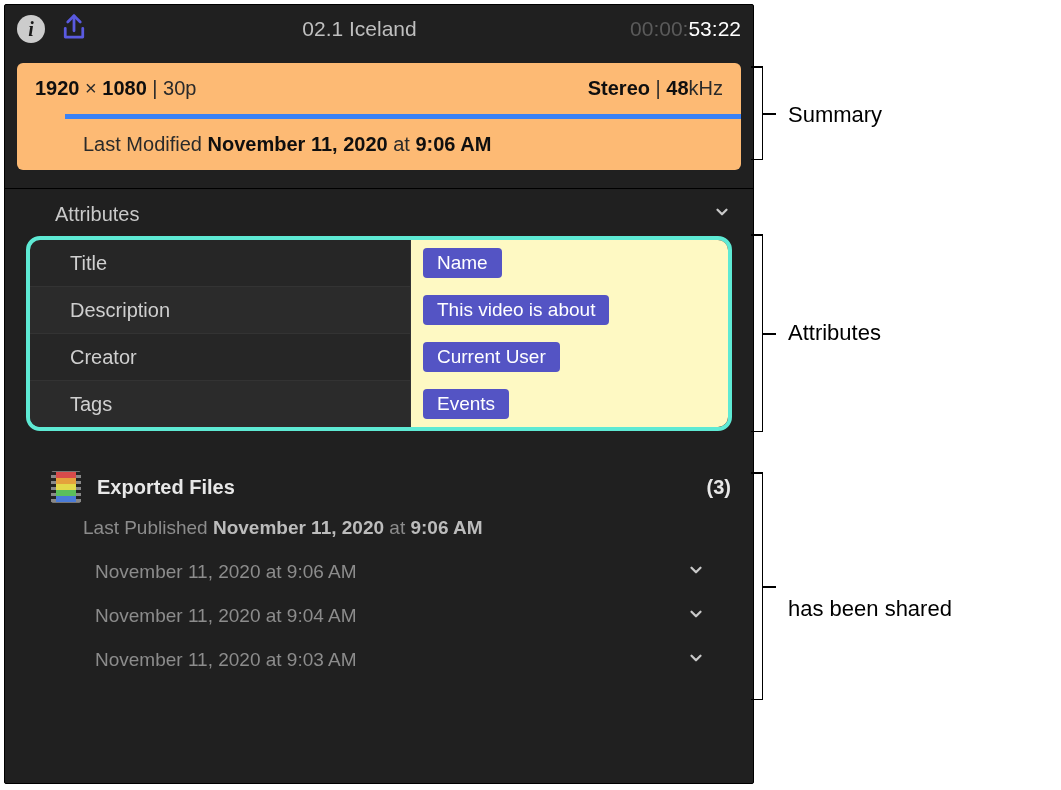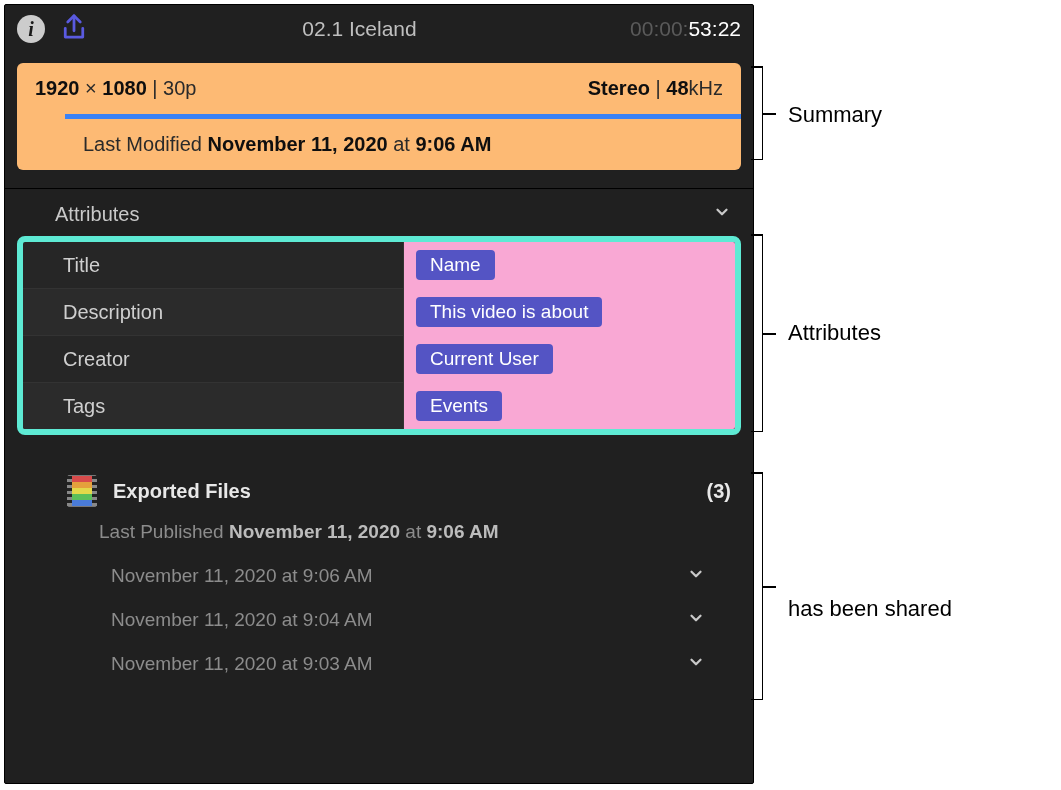"Title" .attr-block { border: 6px solid #5eead4 -> 4px solid #5eead4; border-radius: 8px -> 14px; margin: 0 12px -> 0 21px }
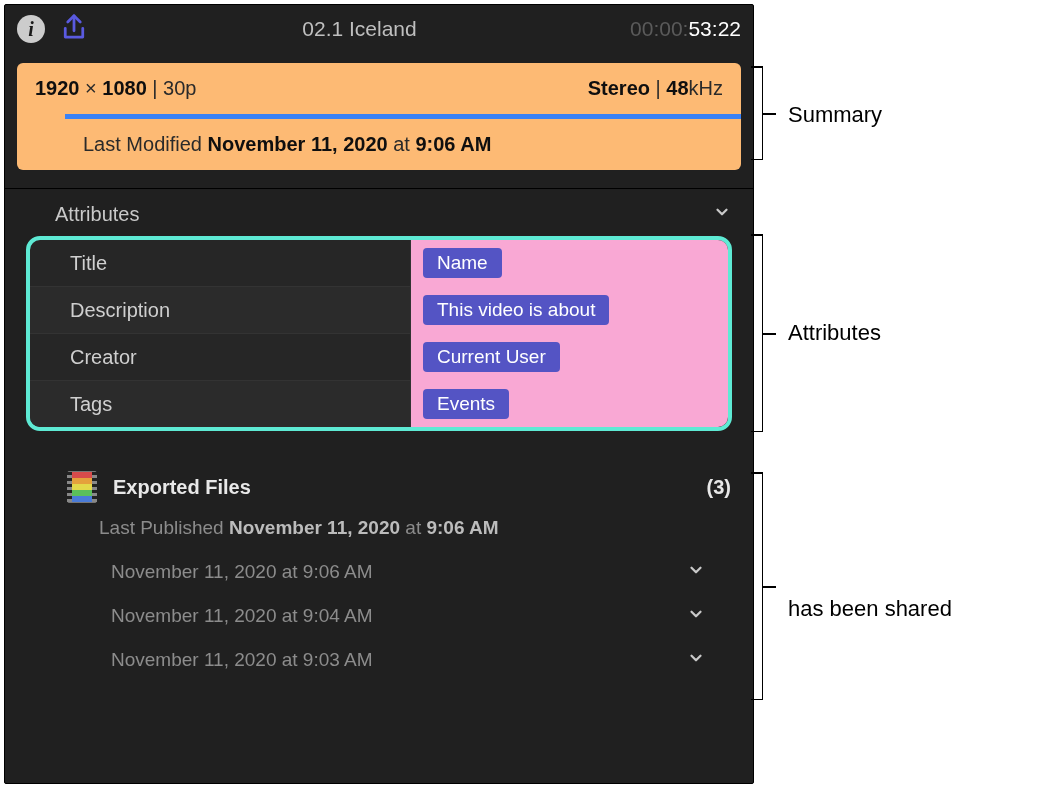"Name" .attr-val { background: #f9a8d4 -> #fef9c3 }
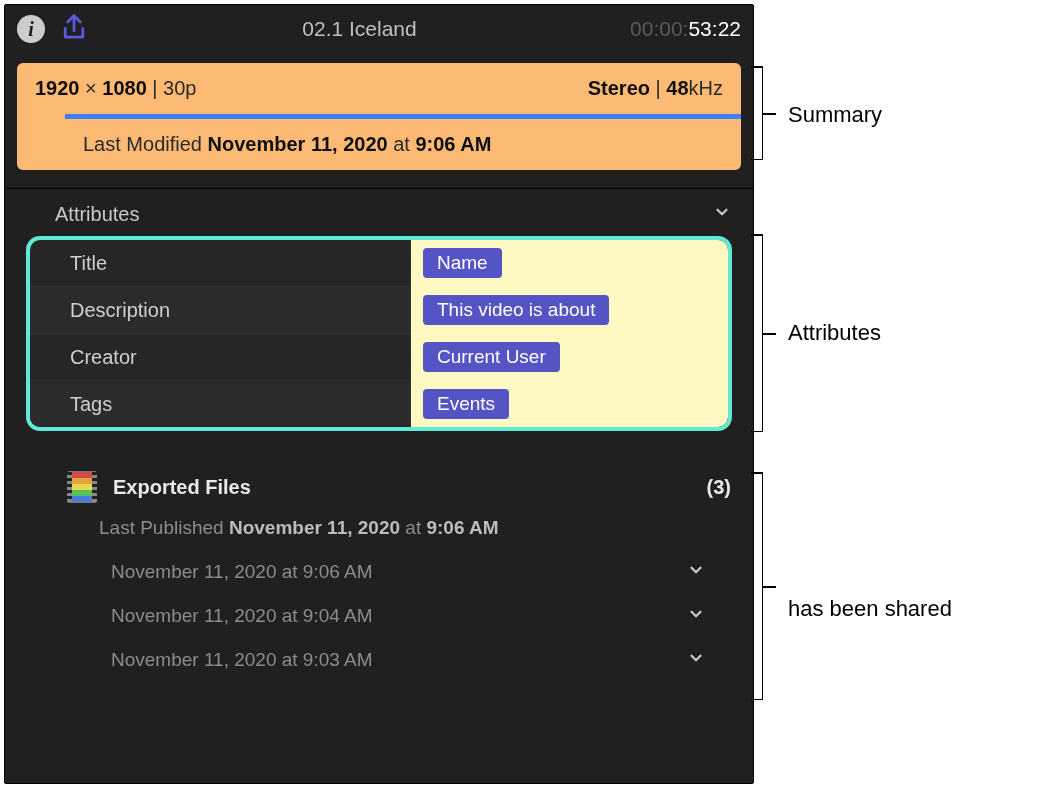"Exported Files" .exp-wrap { padding: 0 22px 0 62px -> 0 22px 0 46px }
